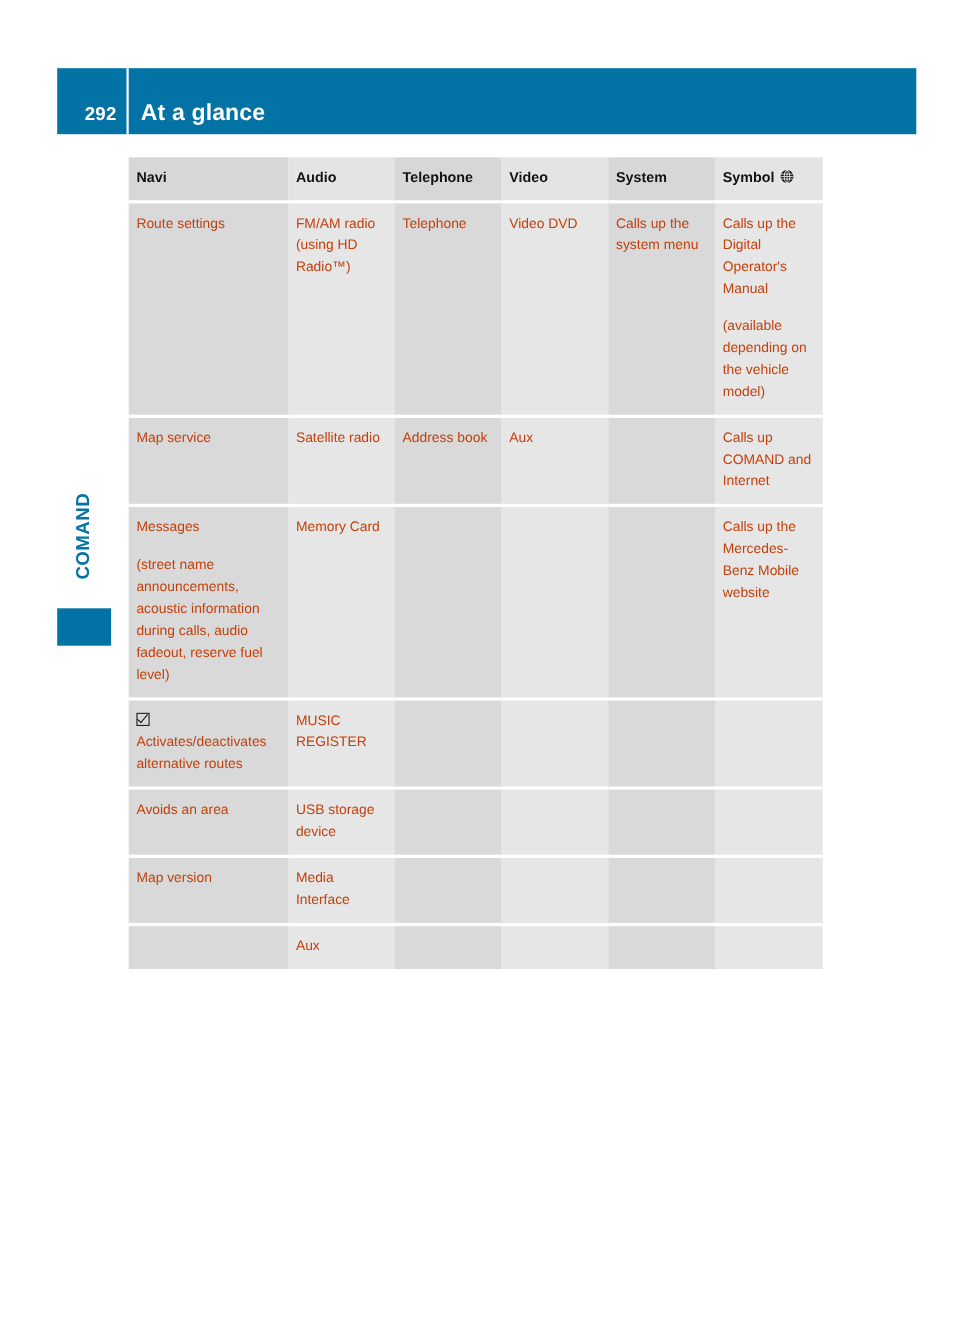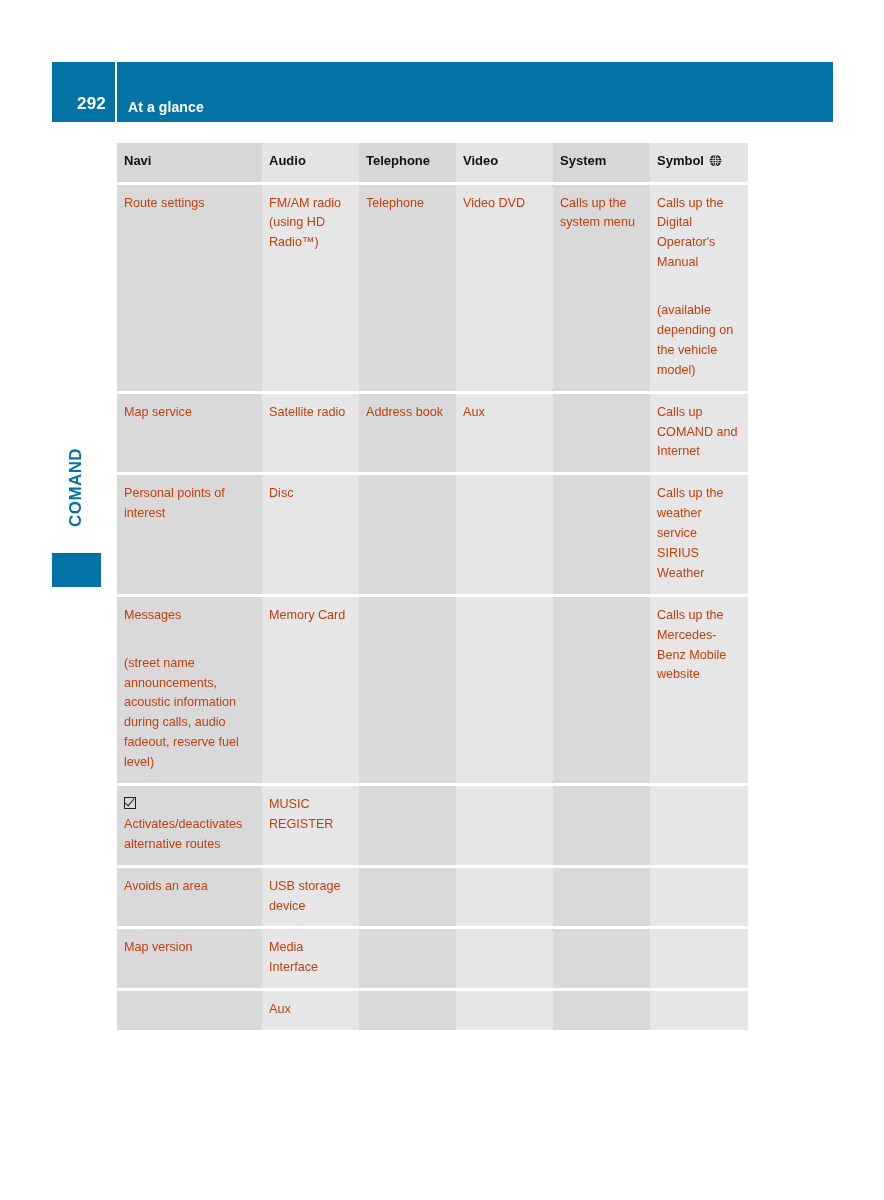"At a glance" .chapter-title { font-size: 14px -> 21px }
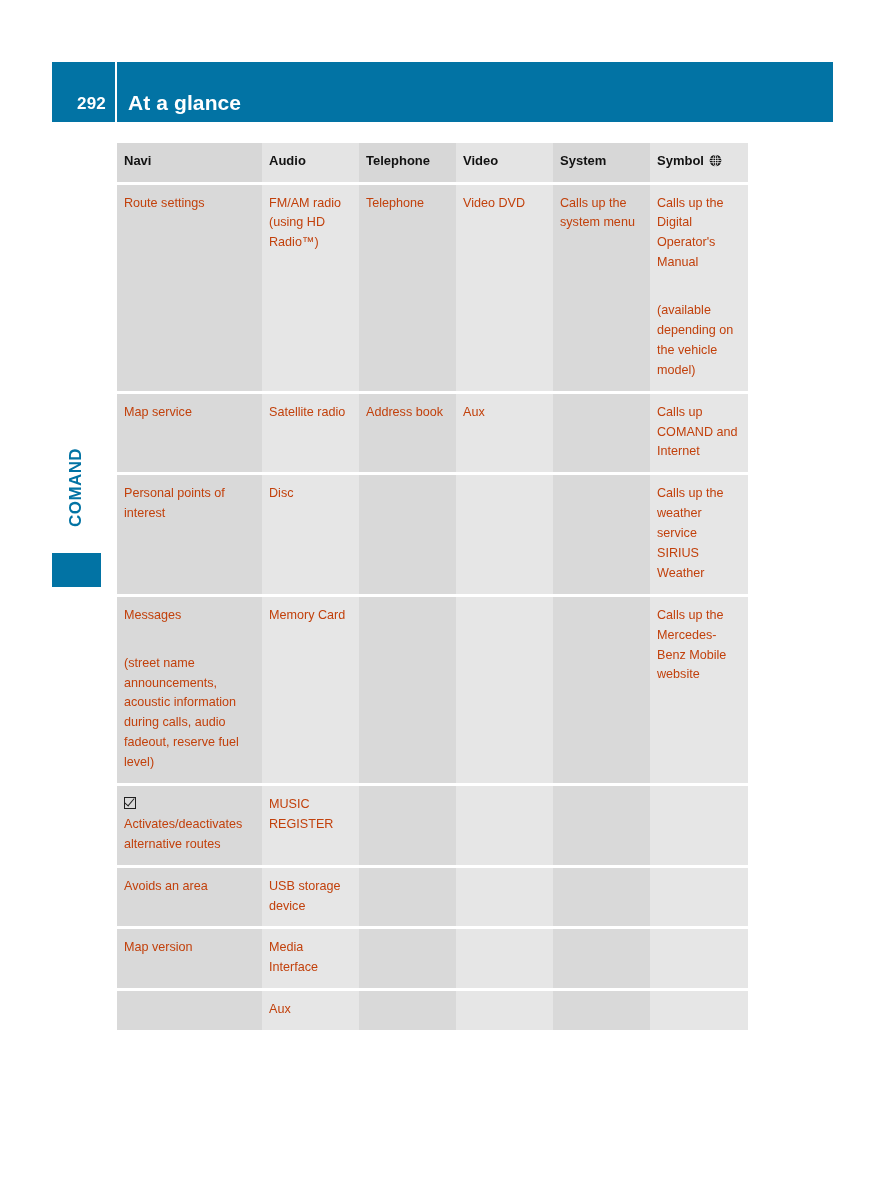"(available depending on the vehicle" .cell-para + .cell-para { margin-top: 28px -> 14px }
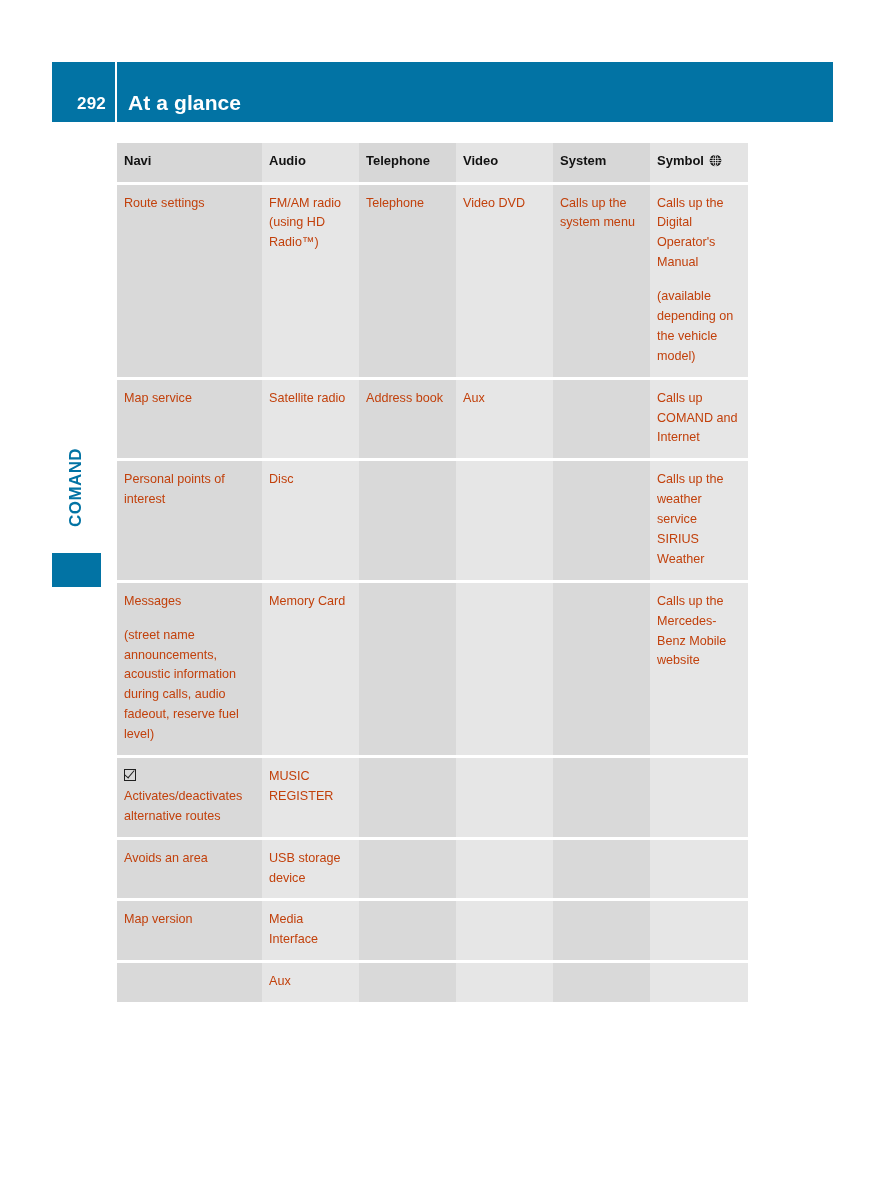"Personal points of interest" tr { html: <tr> <td> <p>Personal points of interest</p> </td> <td> <p>Disc</p> </td> <td></td> <td></td> <td></td> <td> <p>Calls up the weather service SIRIUS Weather</p> </td> </tr> -> none }
